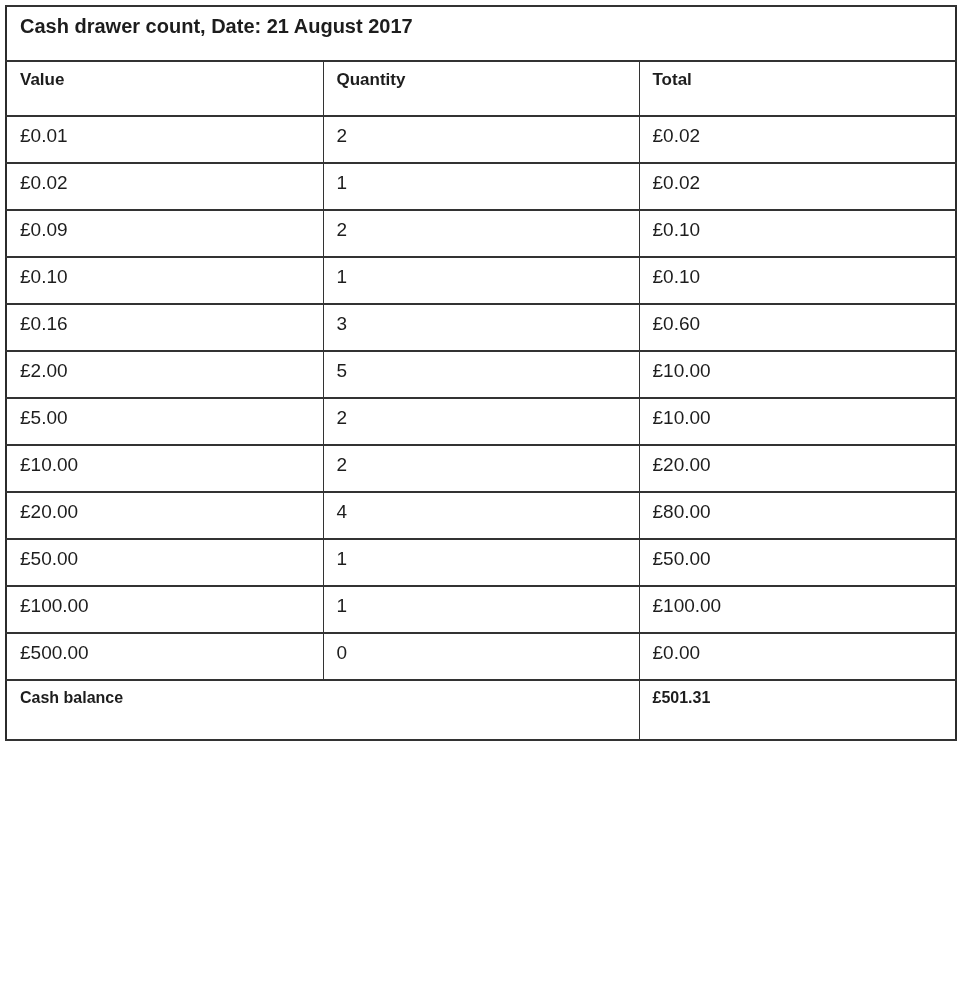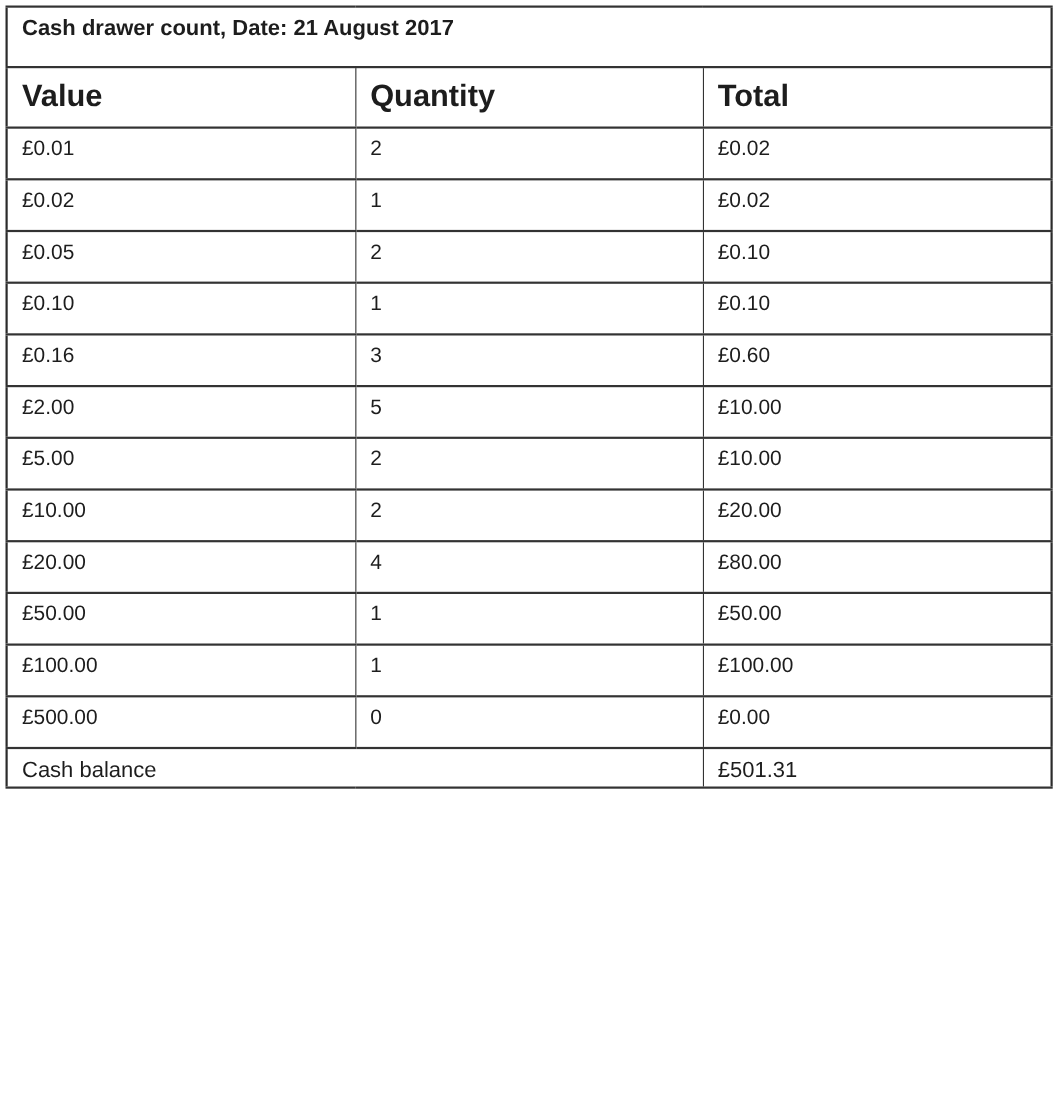"Value" tr.header-row th { font-size: 28px -> 17px }
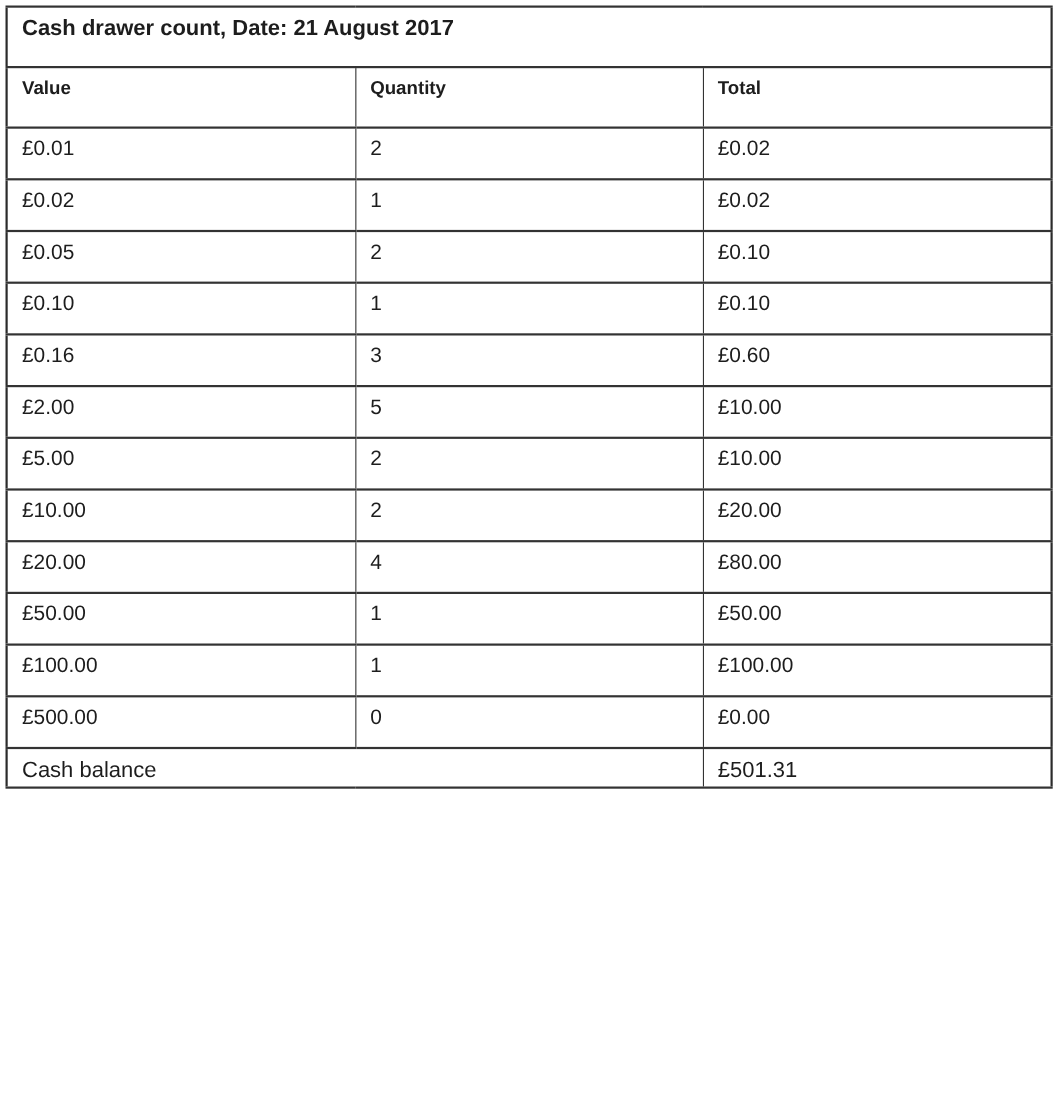"£0.05" td { text: £0.05 -> £0.09 }
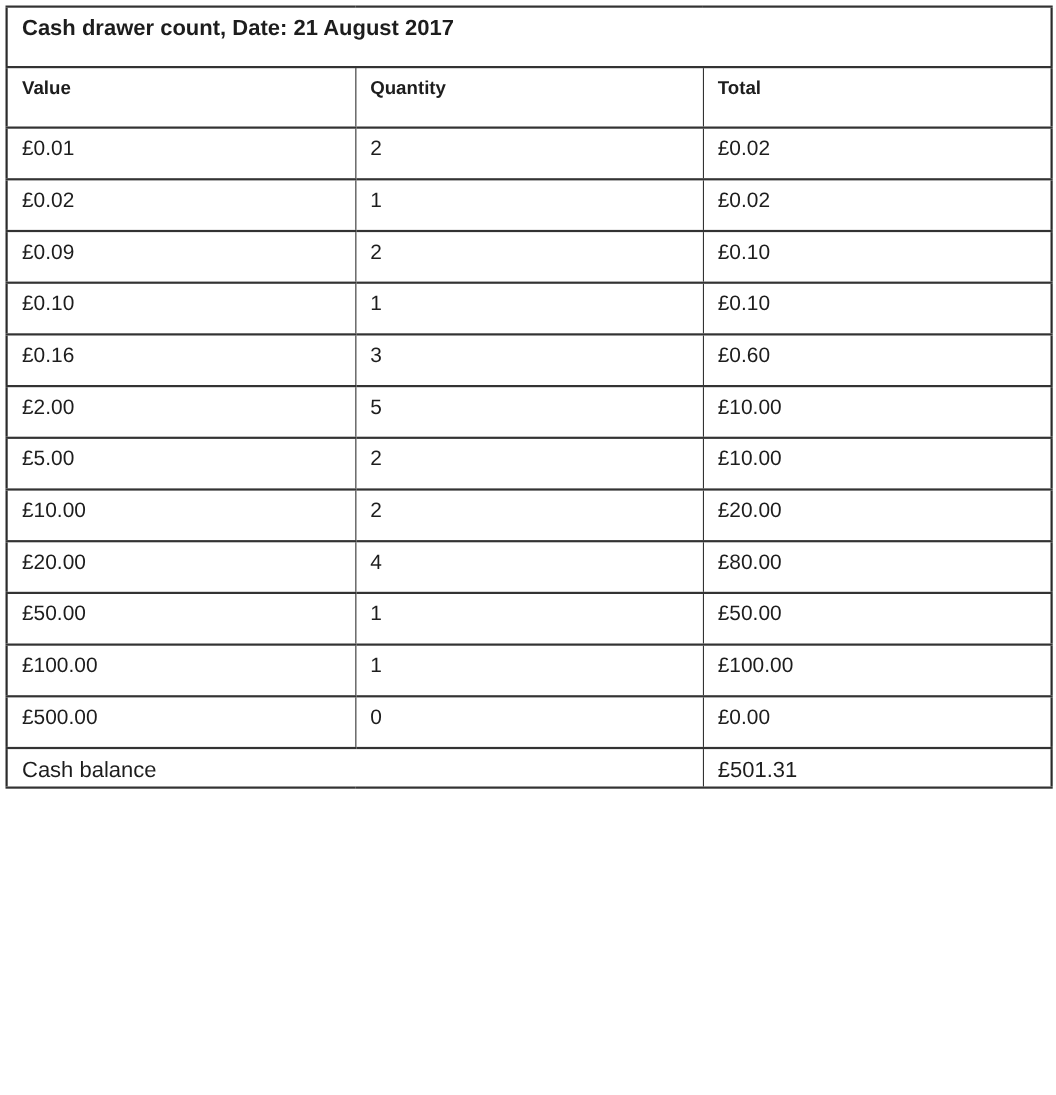"Cash balance" tr.footer-row td { font-size: 20px -> 16px; font-weight: normal -> bold; height: 36px -> 60px }
